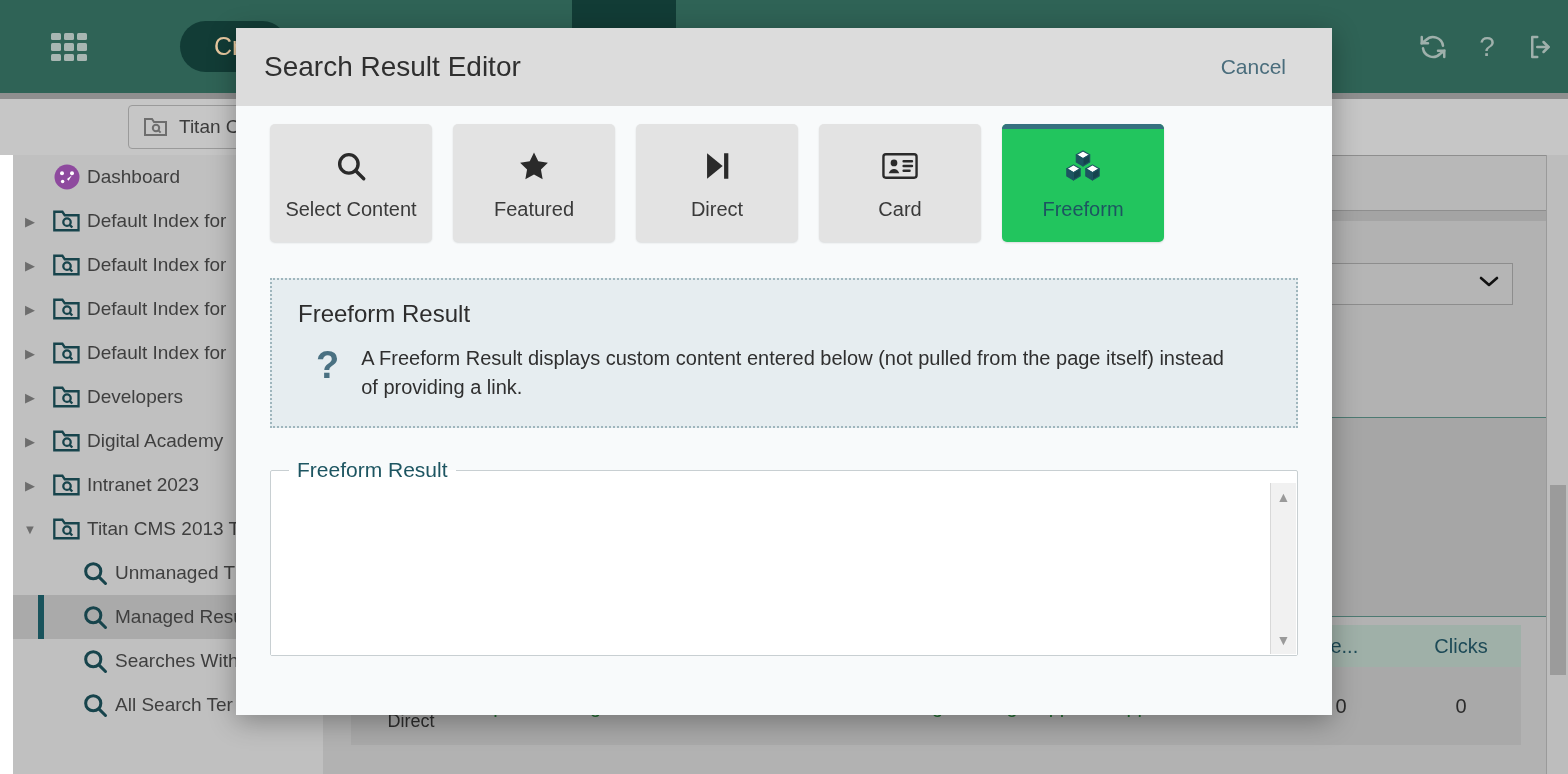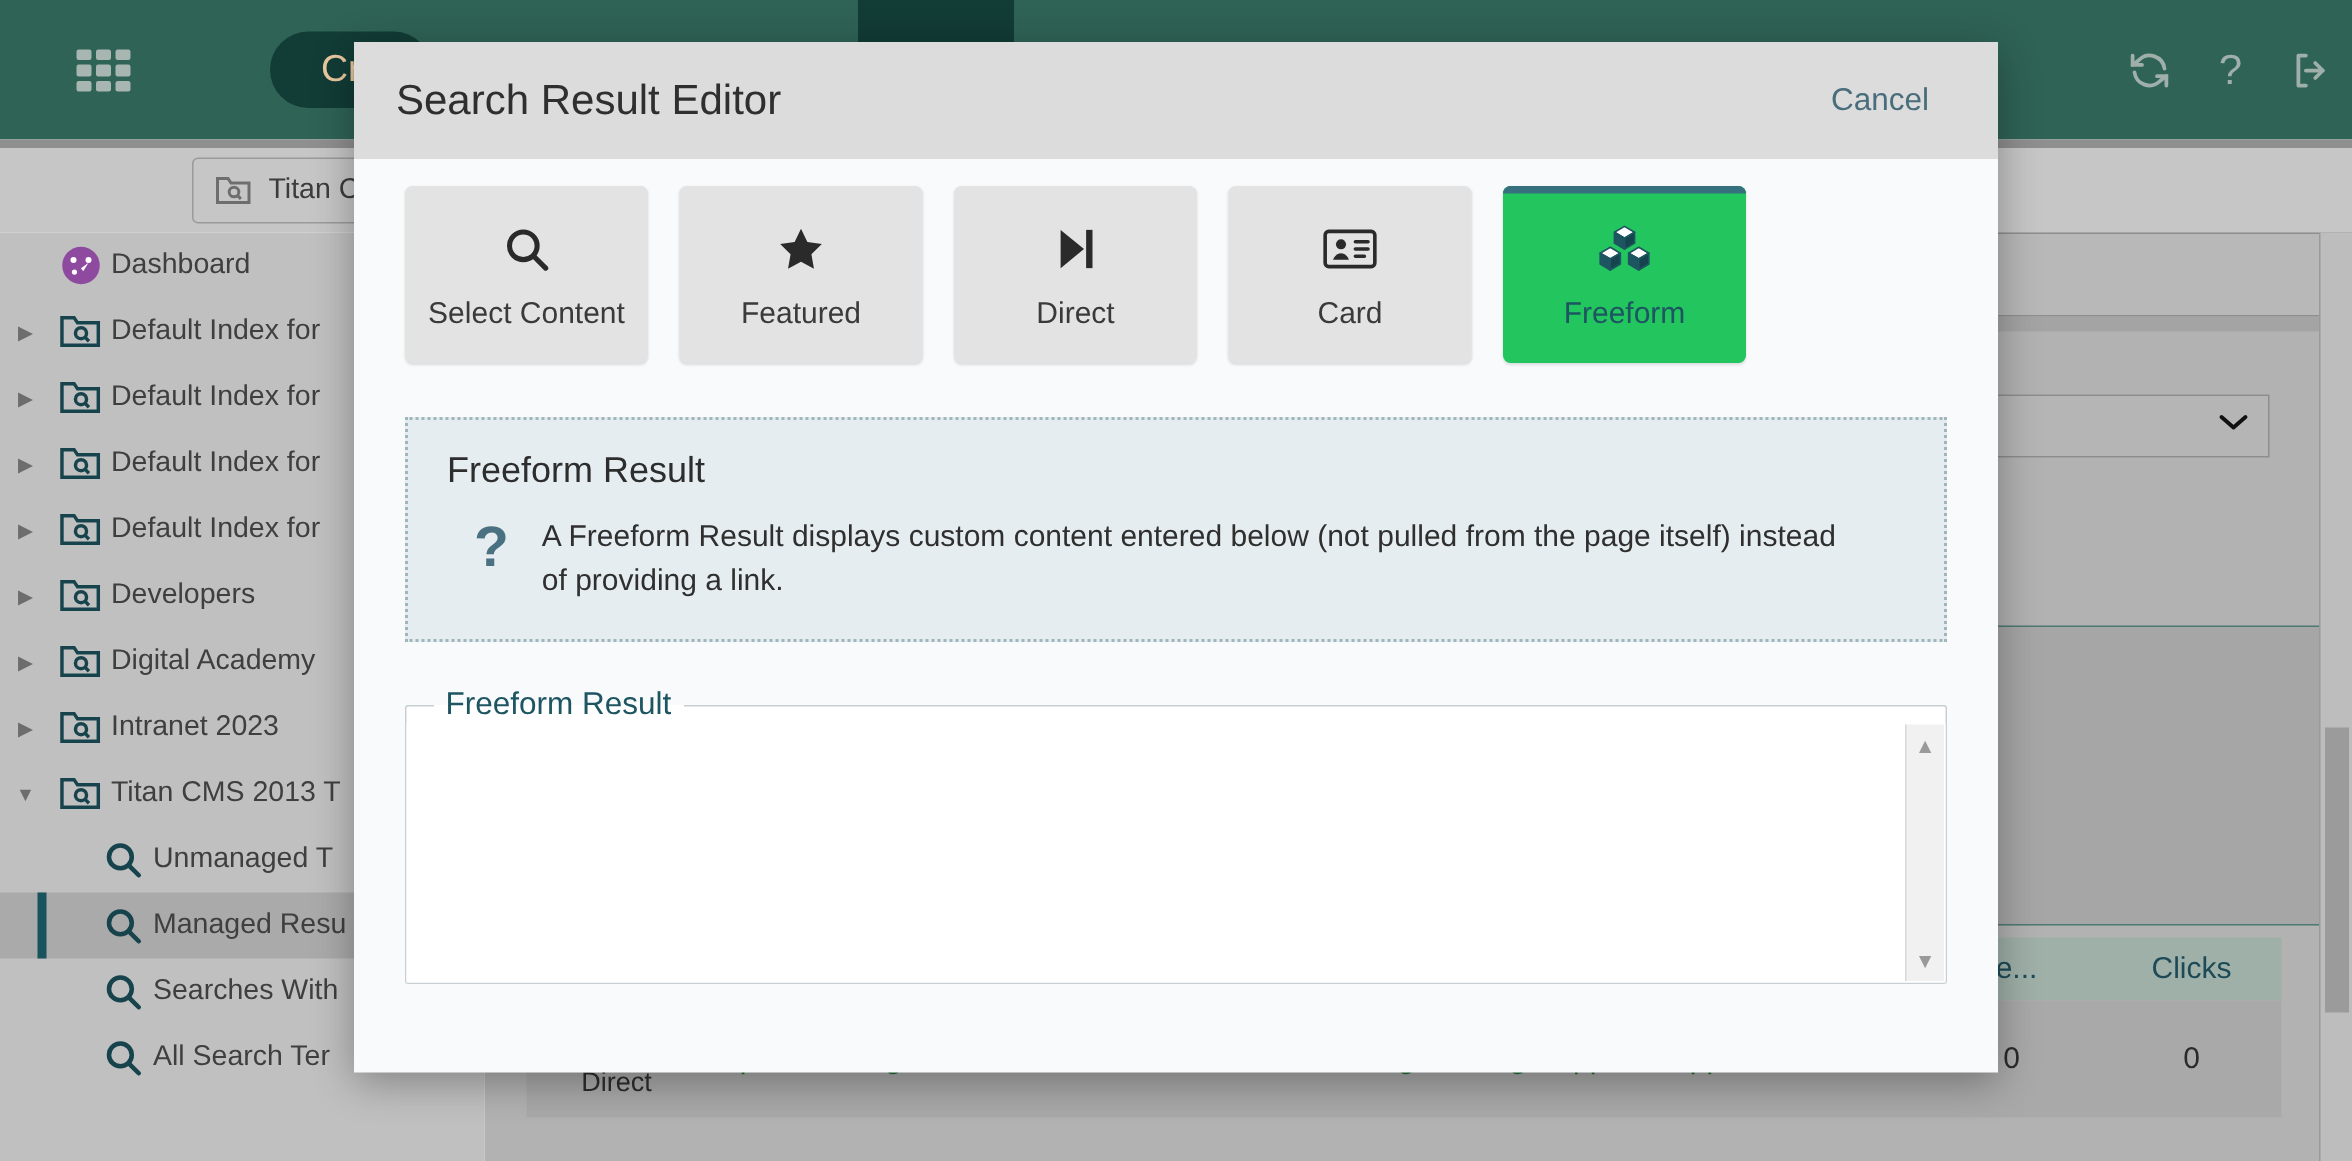"Dashboard" .sidebar { left: 0 -> 13px }
